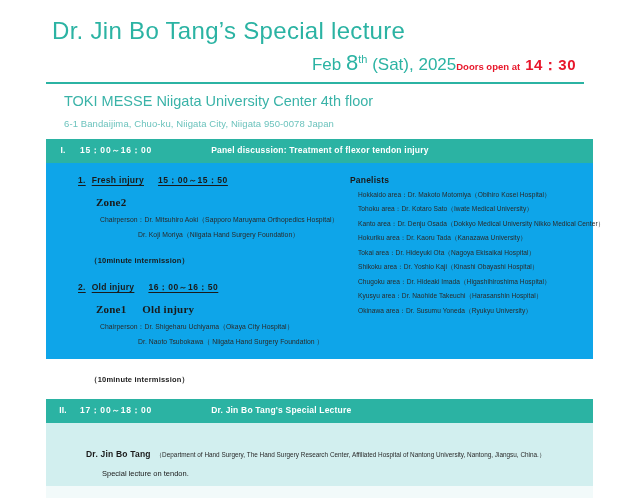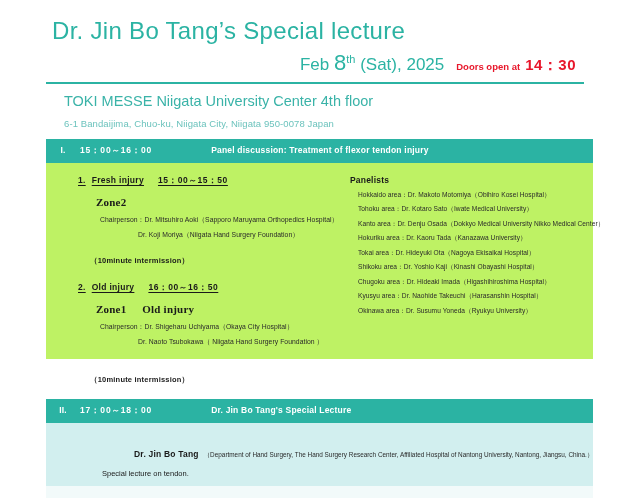"Feb 8th (Sat), 2025" .date-row { gap: 12px -> none }
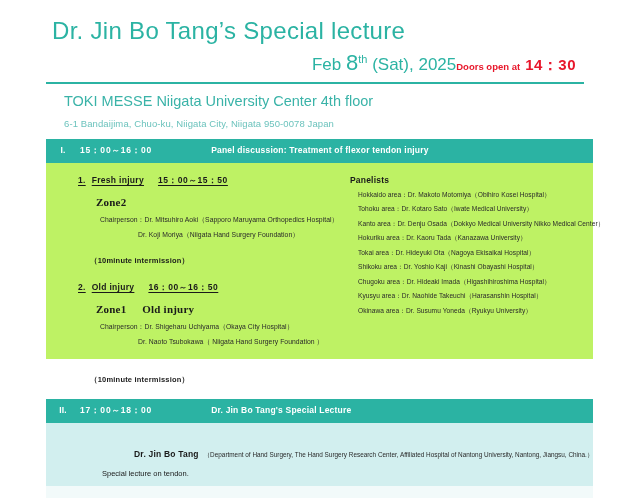"1. Fresh injury 15：00～15：50" .session-body { background: #bef264 -> #0ea5e9 }
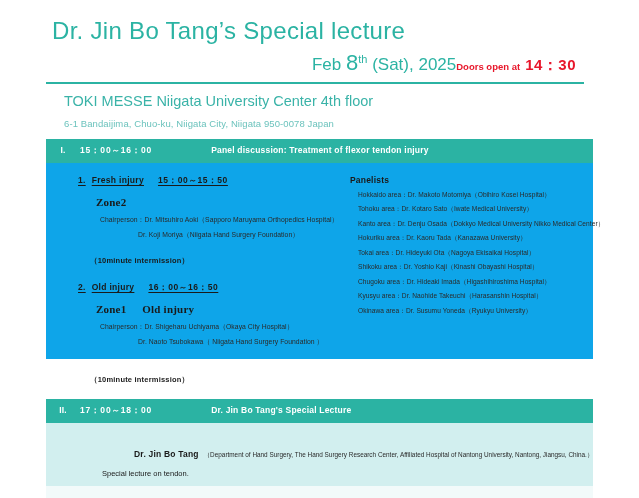"Dr. Jin Bo Tang" .lecturer .lname { margin-left: 48px -> none }
